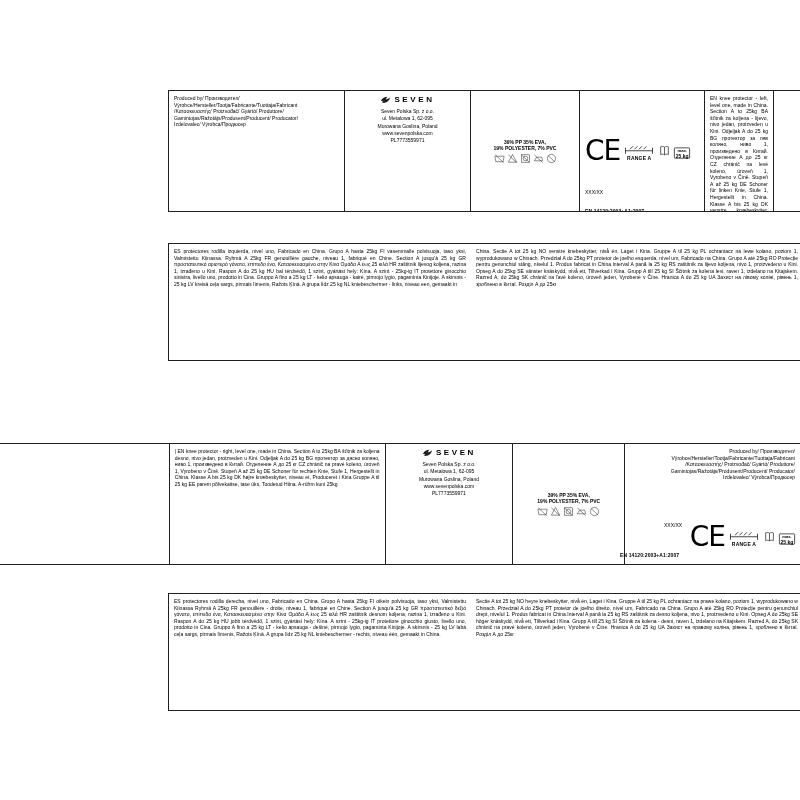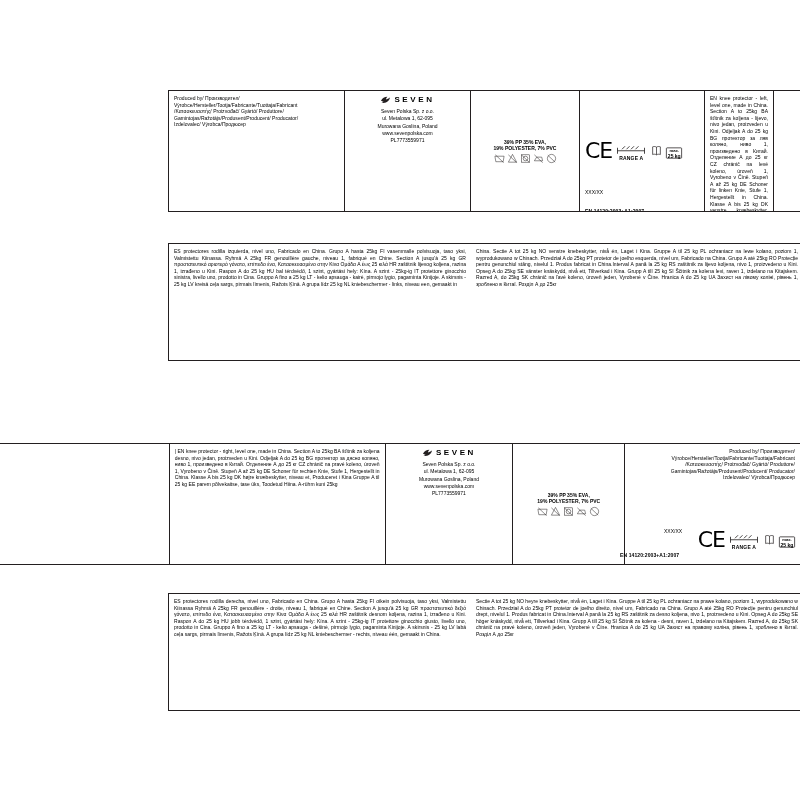"CE" .ce { font-size: 22px -> 28px }
